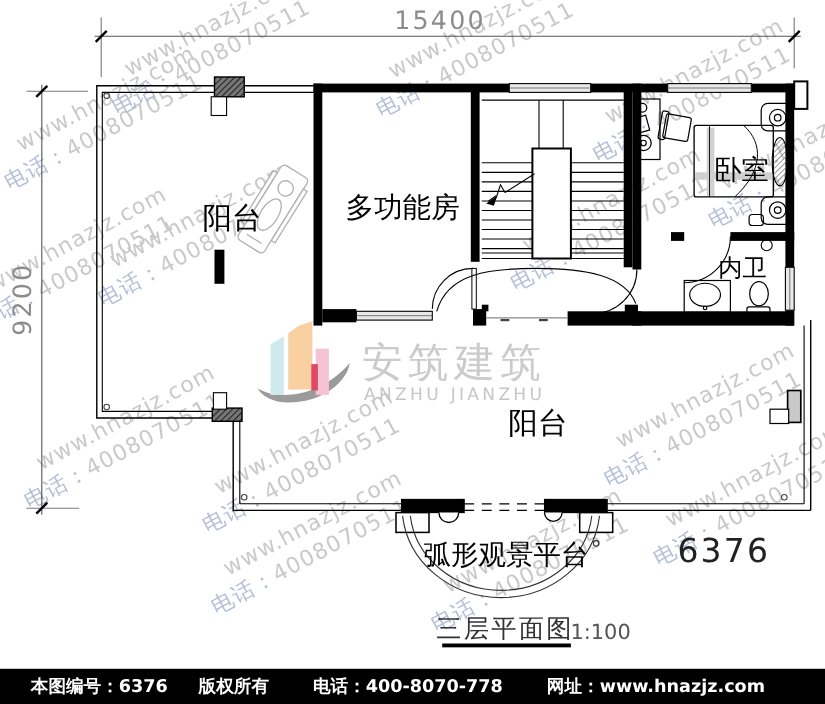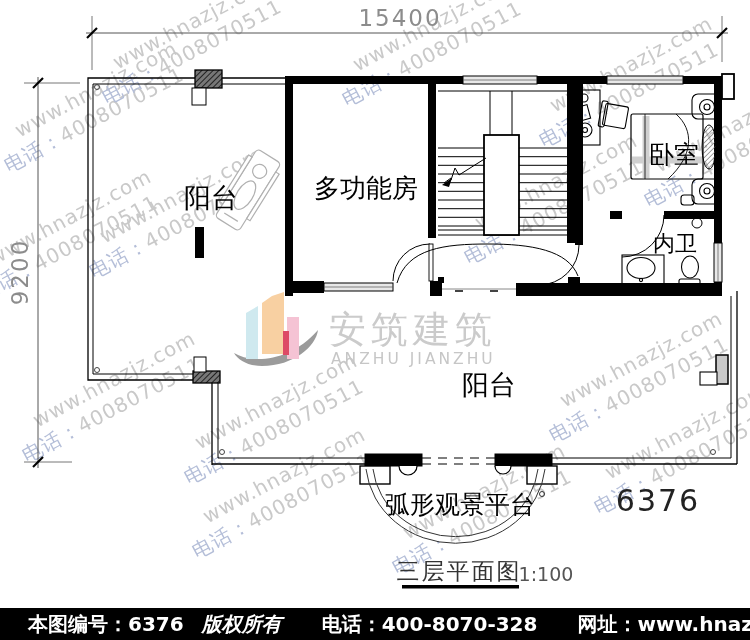"本图编号：6376" #footer { font-size: 20px -> 16px }
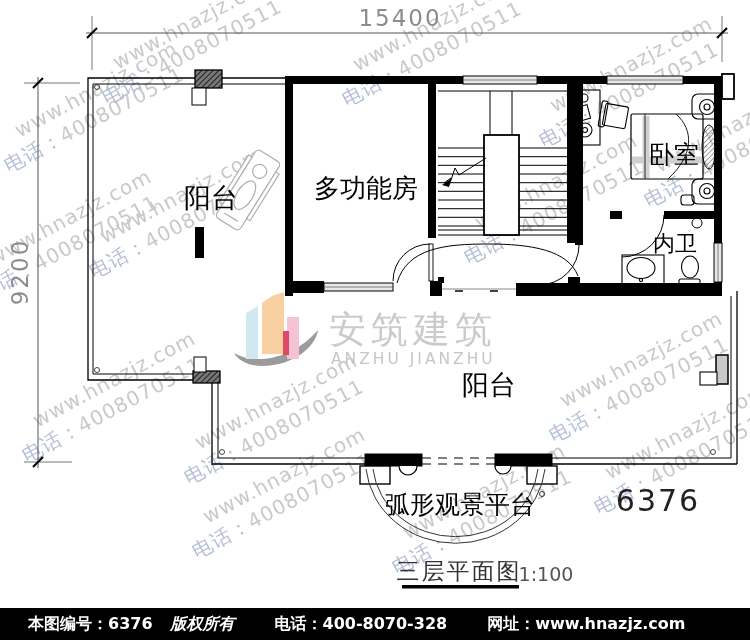"版权所有" .fs2 { font-style: italic -> none; margin-left: 18px -> 28px }
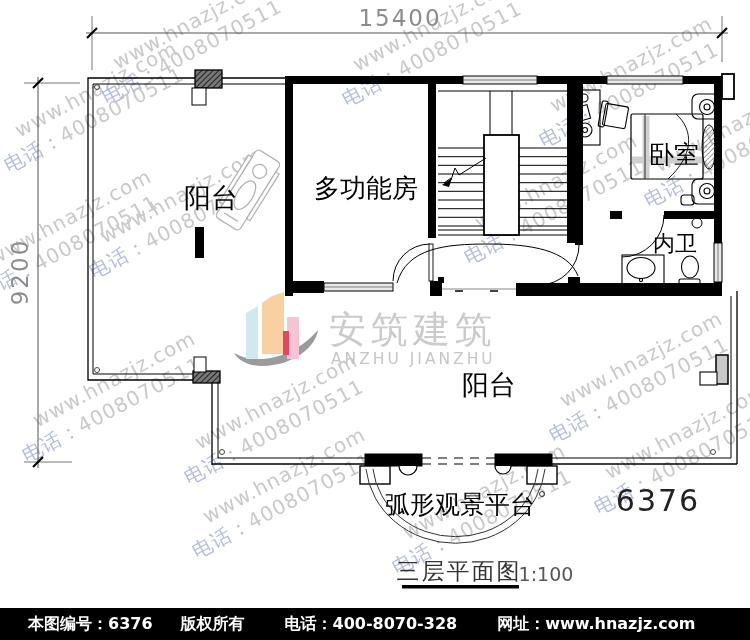"电话：400-8070-328" span.fs4 { text: 400-8070-328 -> 400-8070-778 }
